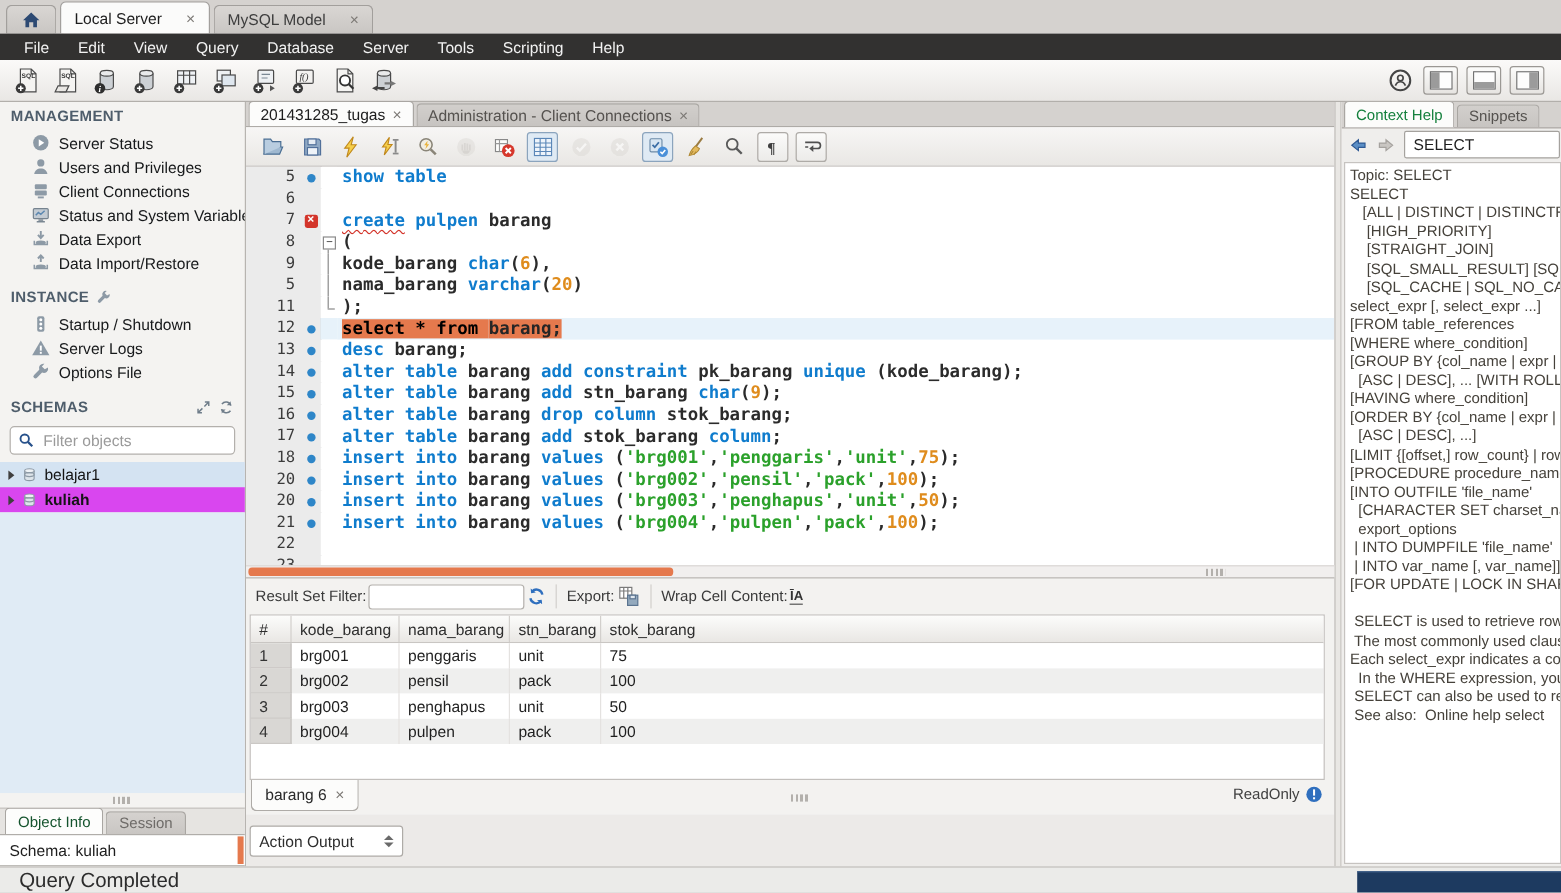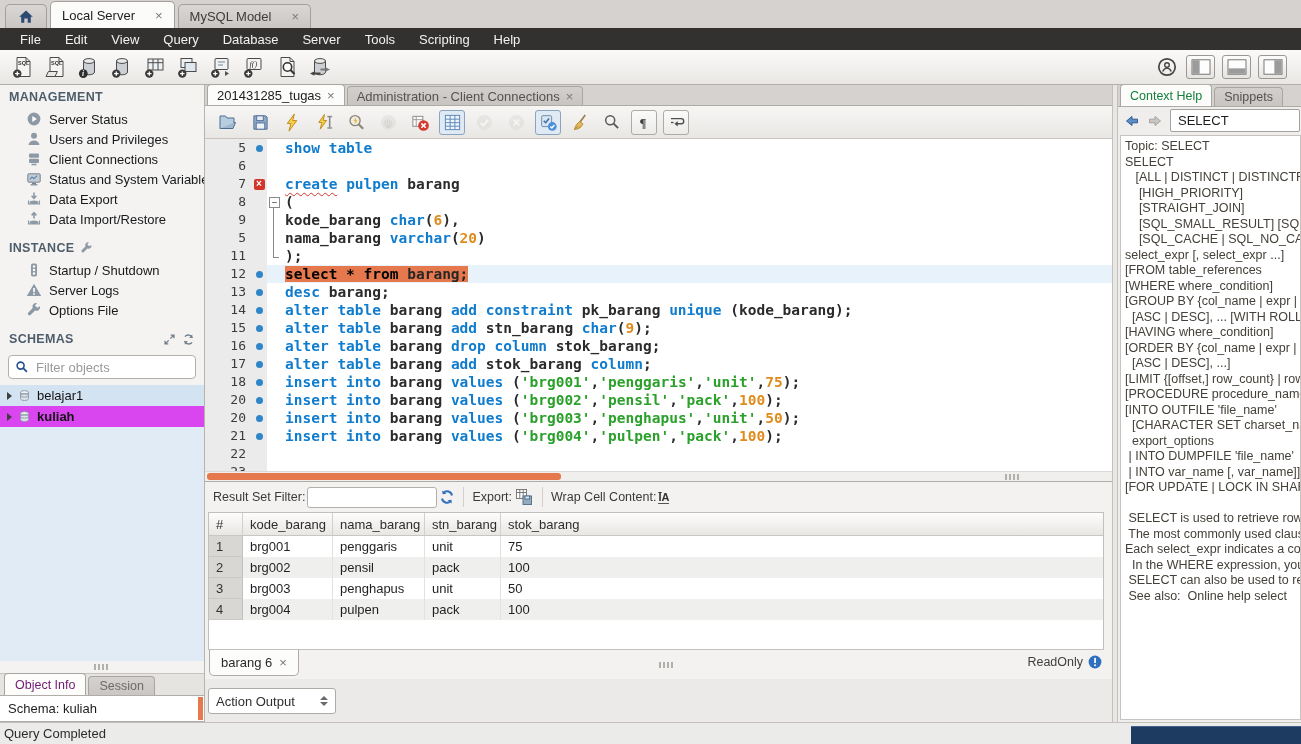"Object Info" .stab.active { color: #701a75 -> #14532d }
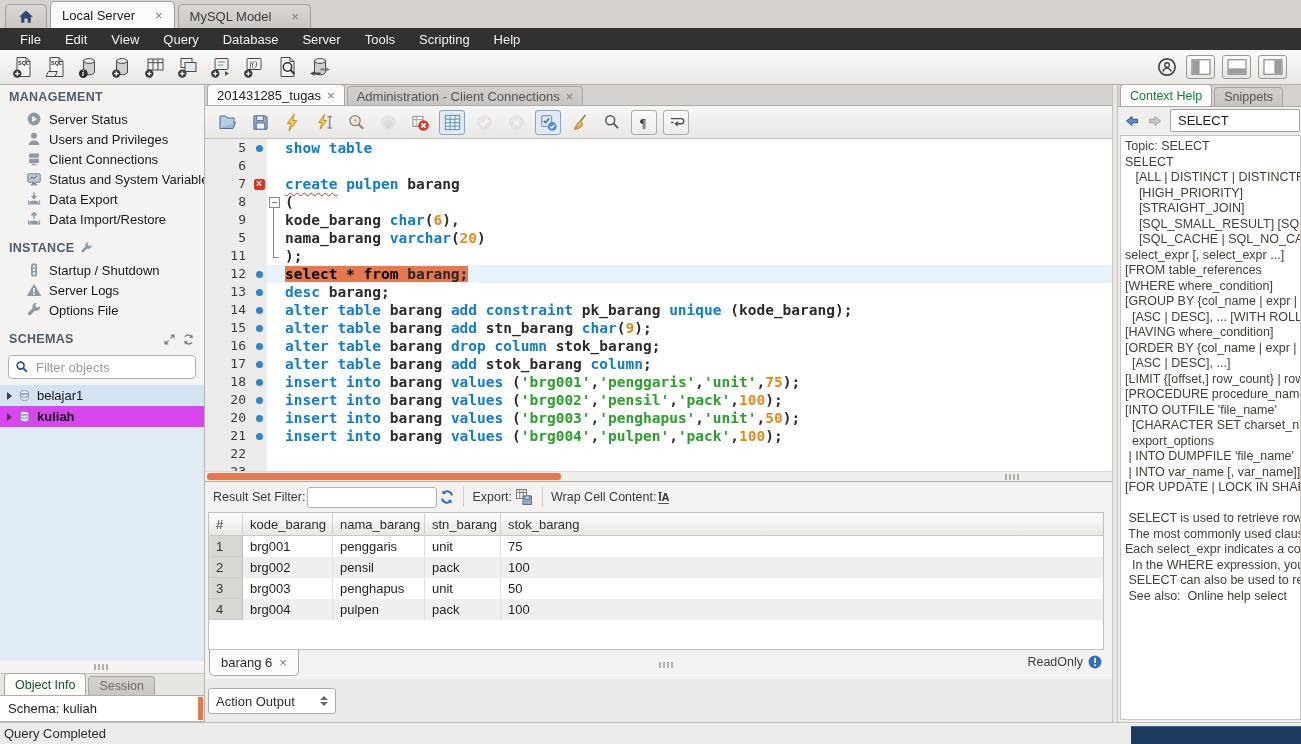"Query Completed" .statusbar { font-size: 13px -> 17px; padding-left: 4px -> 16px }
